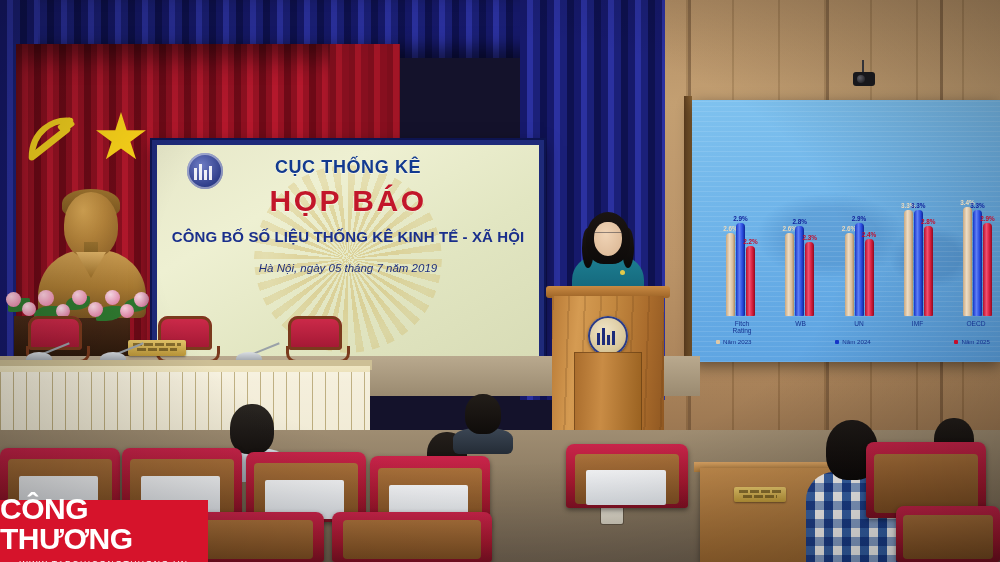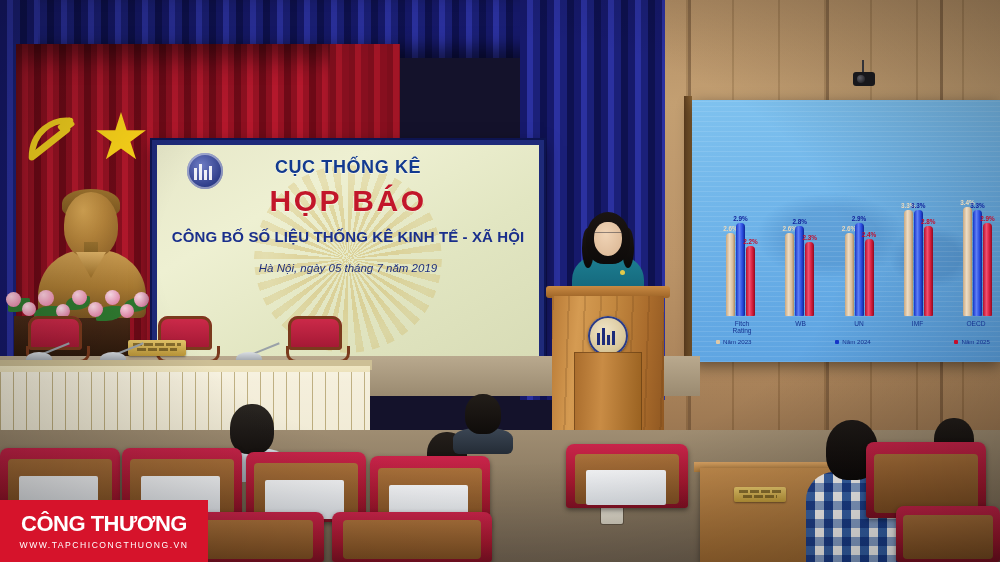"CÔNG THƯƠNG" .wm-main { font-size: 22px -> 30px }
